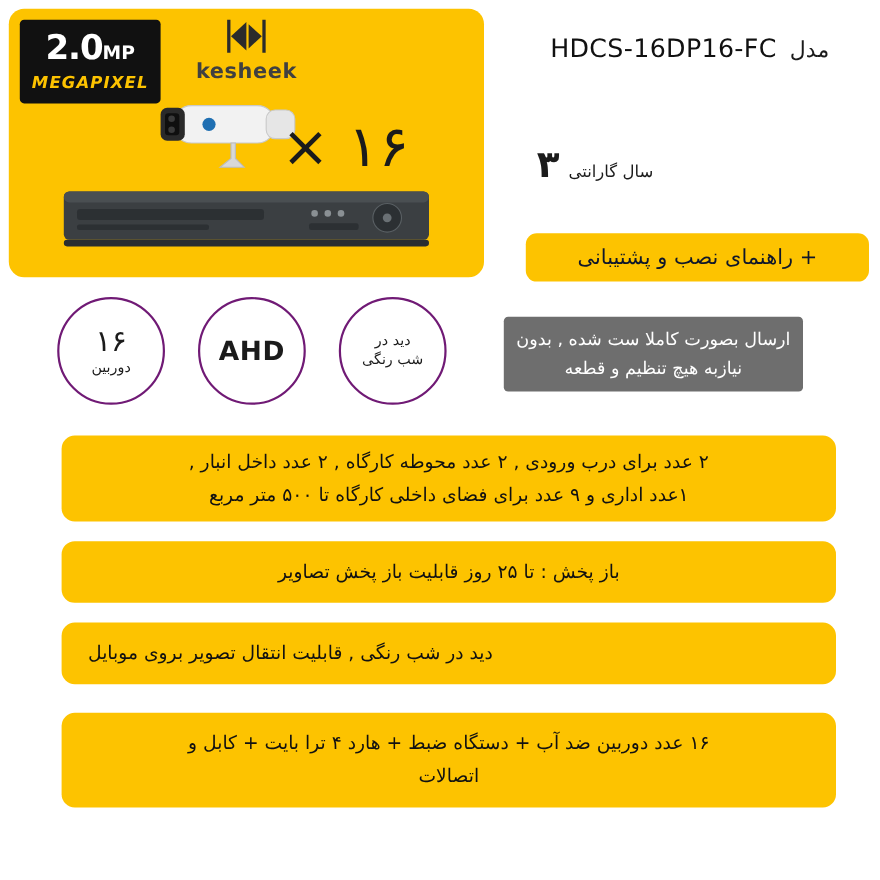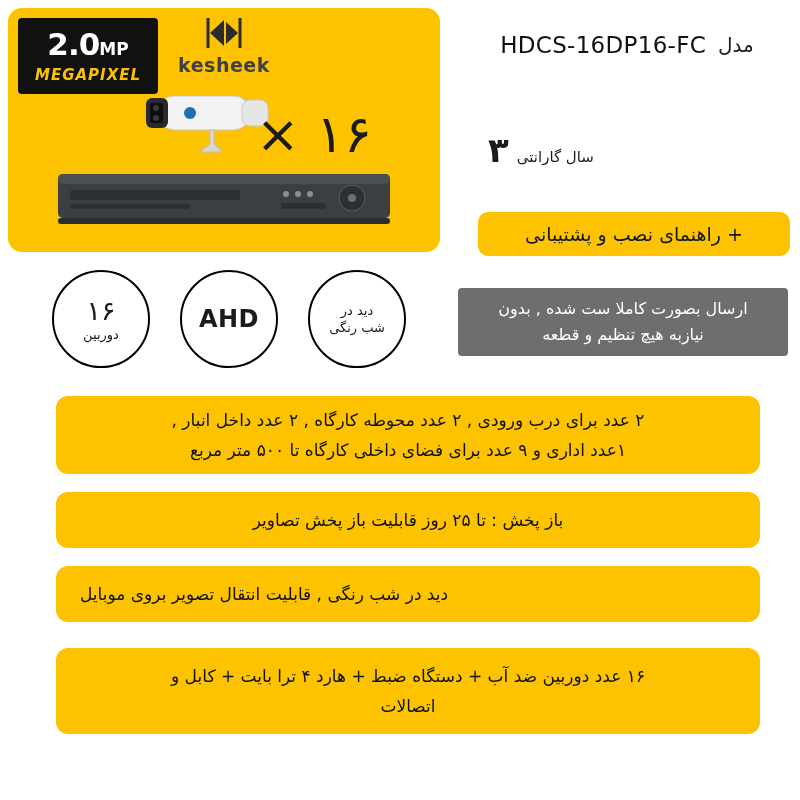"2.0MP" .mp-badge { width: 140px -> 128px }
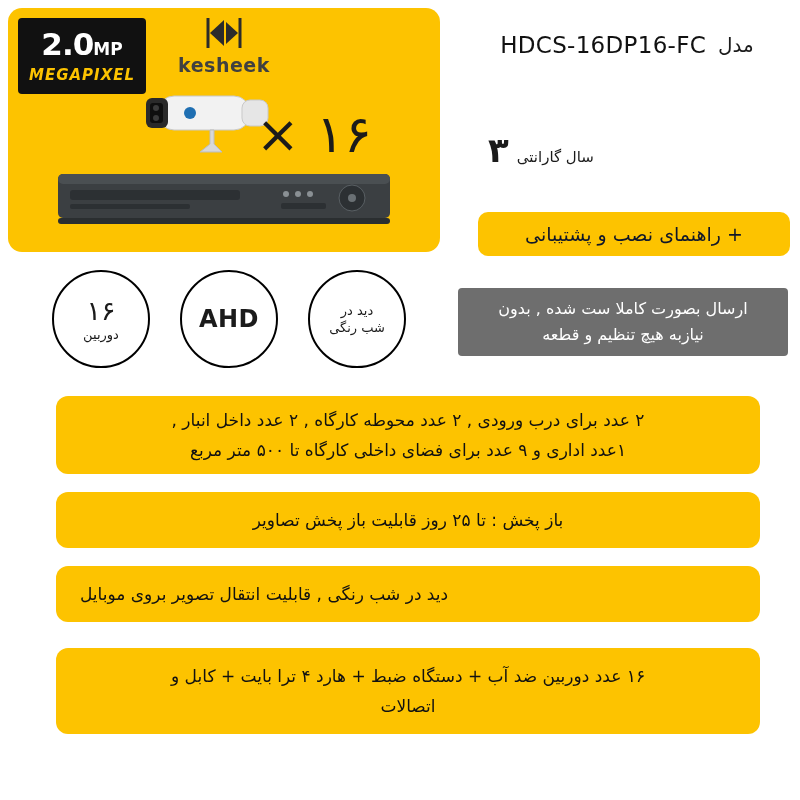"۱۶" .circle { border: 2px solid #000000 -> 2px solid #701a75 }
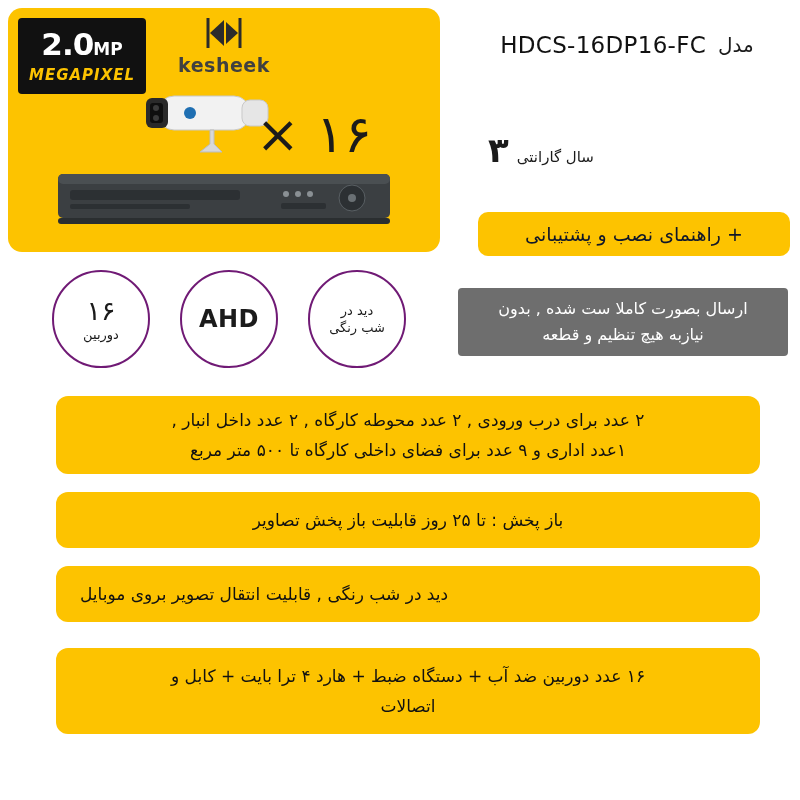"ارسال بصورت کاملا ست شده" .gray-note { width: 330px -> 272px }
